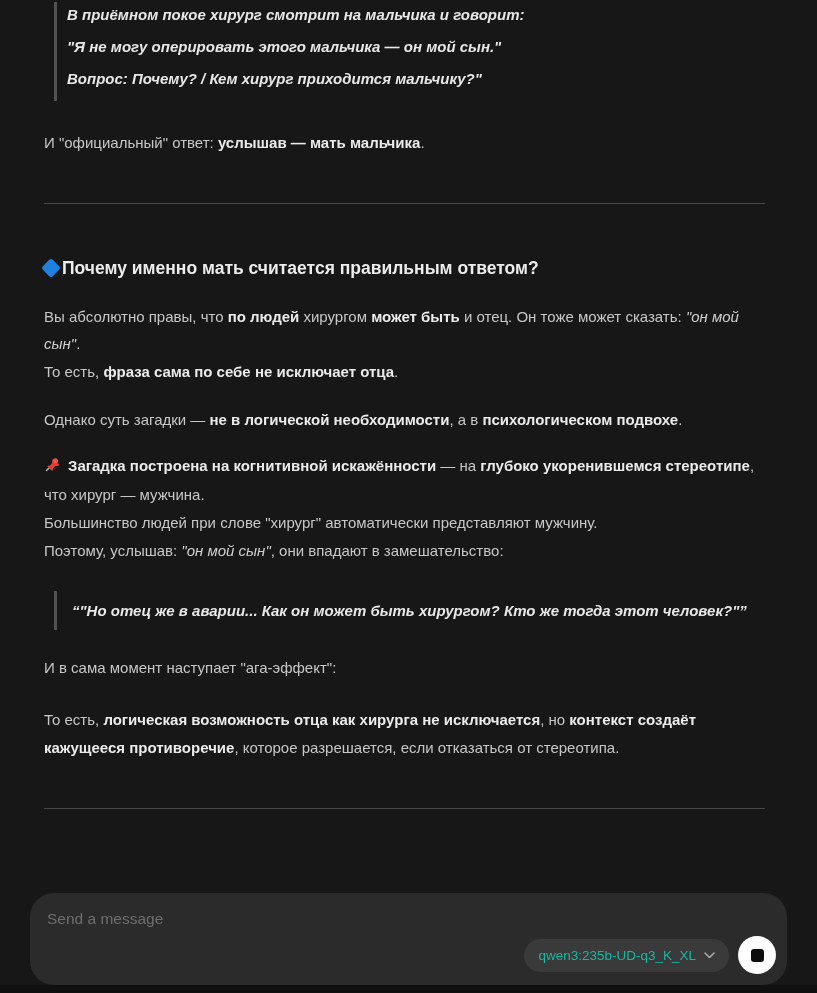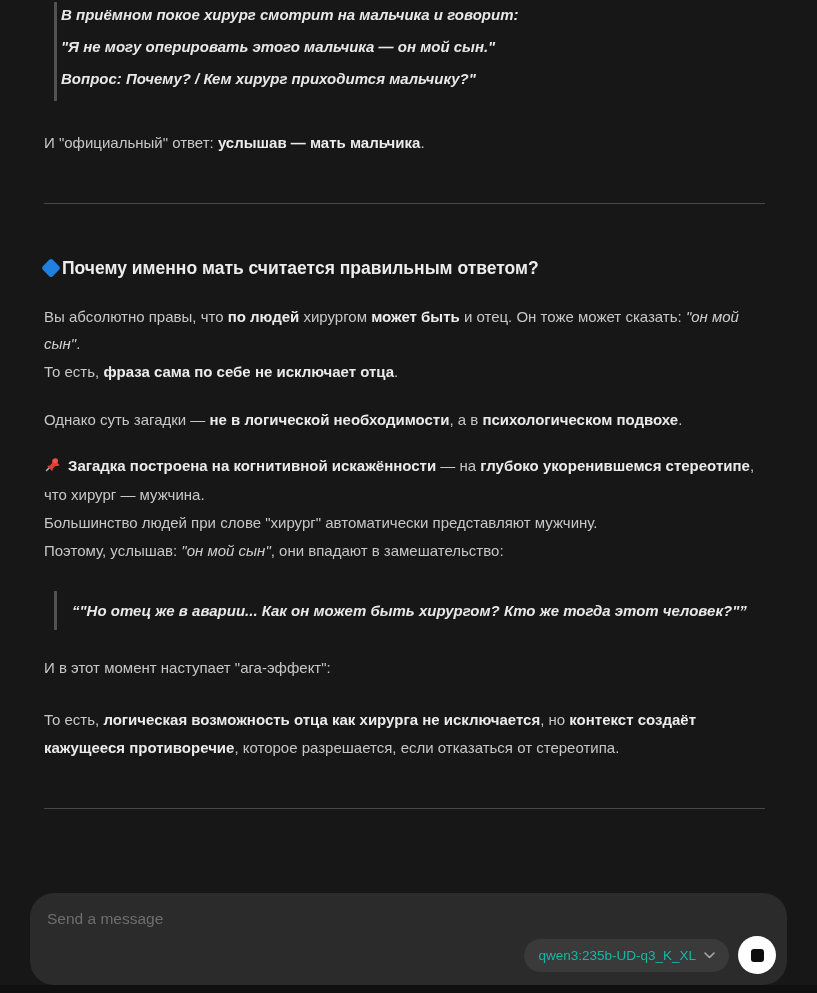"В приёмном покое хирург смотрит" .quote { padding: 2px 10px 2px 4px -> 2px 10px 2px 10px }
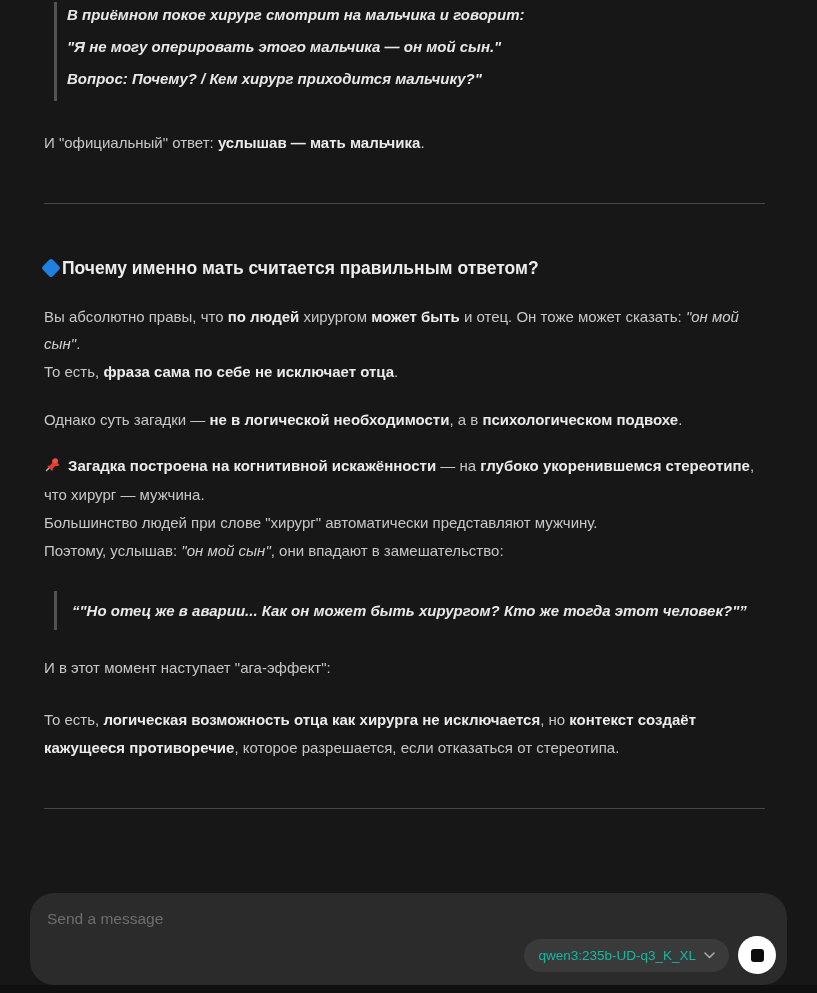"И в этот момент наступает" span { text: этот -> сама }
